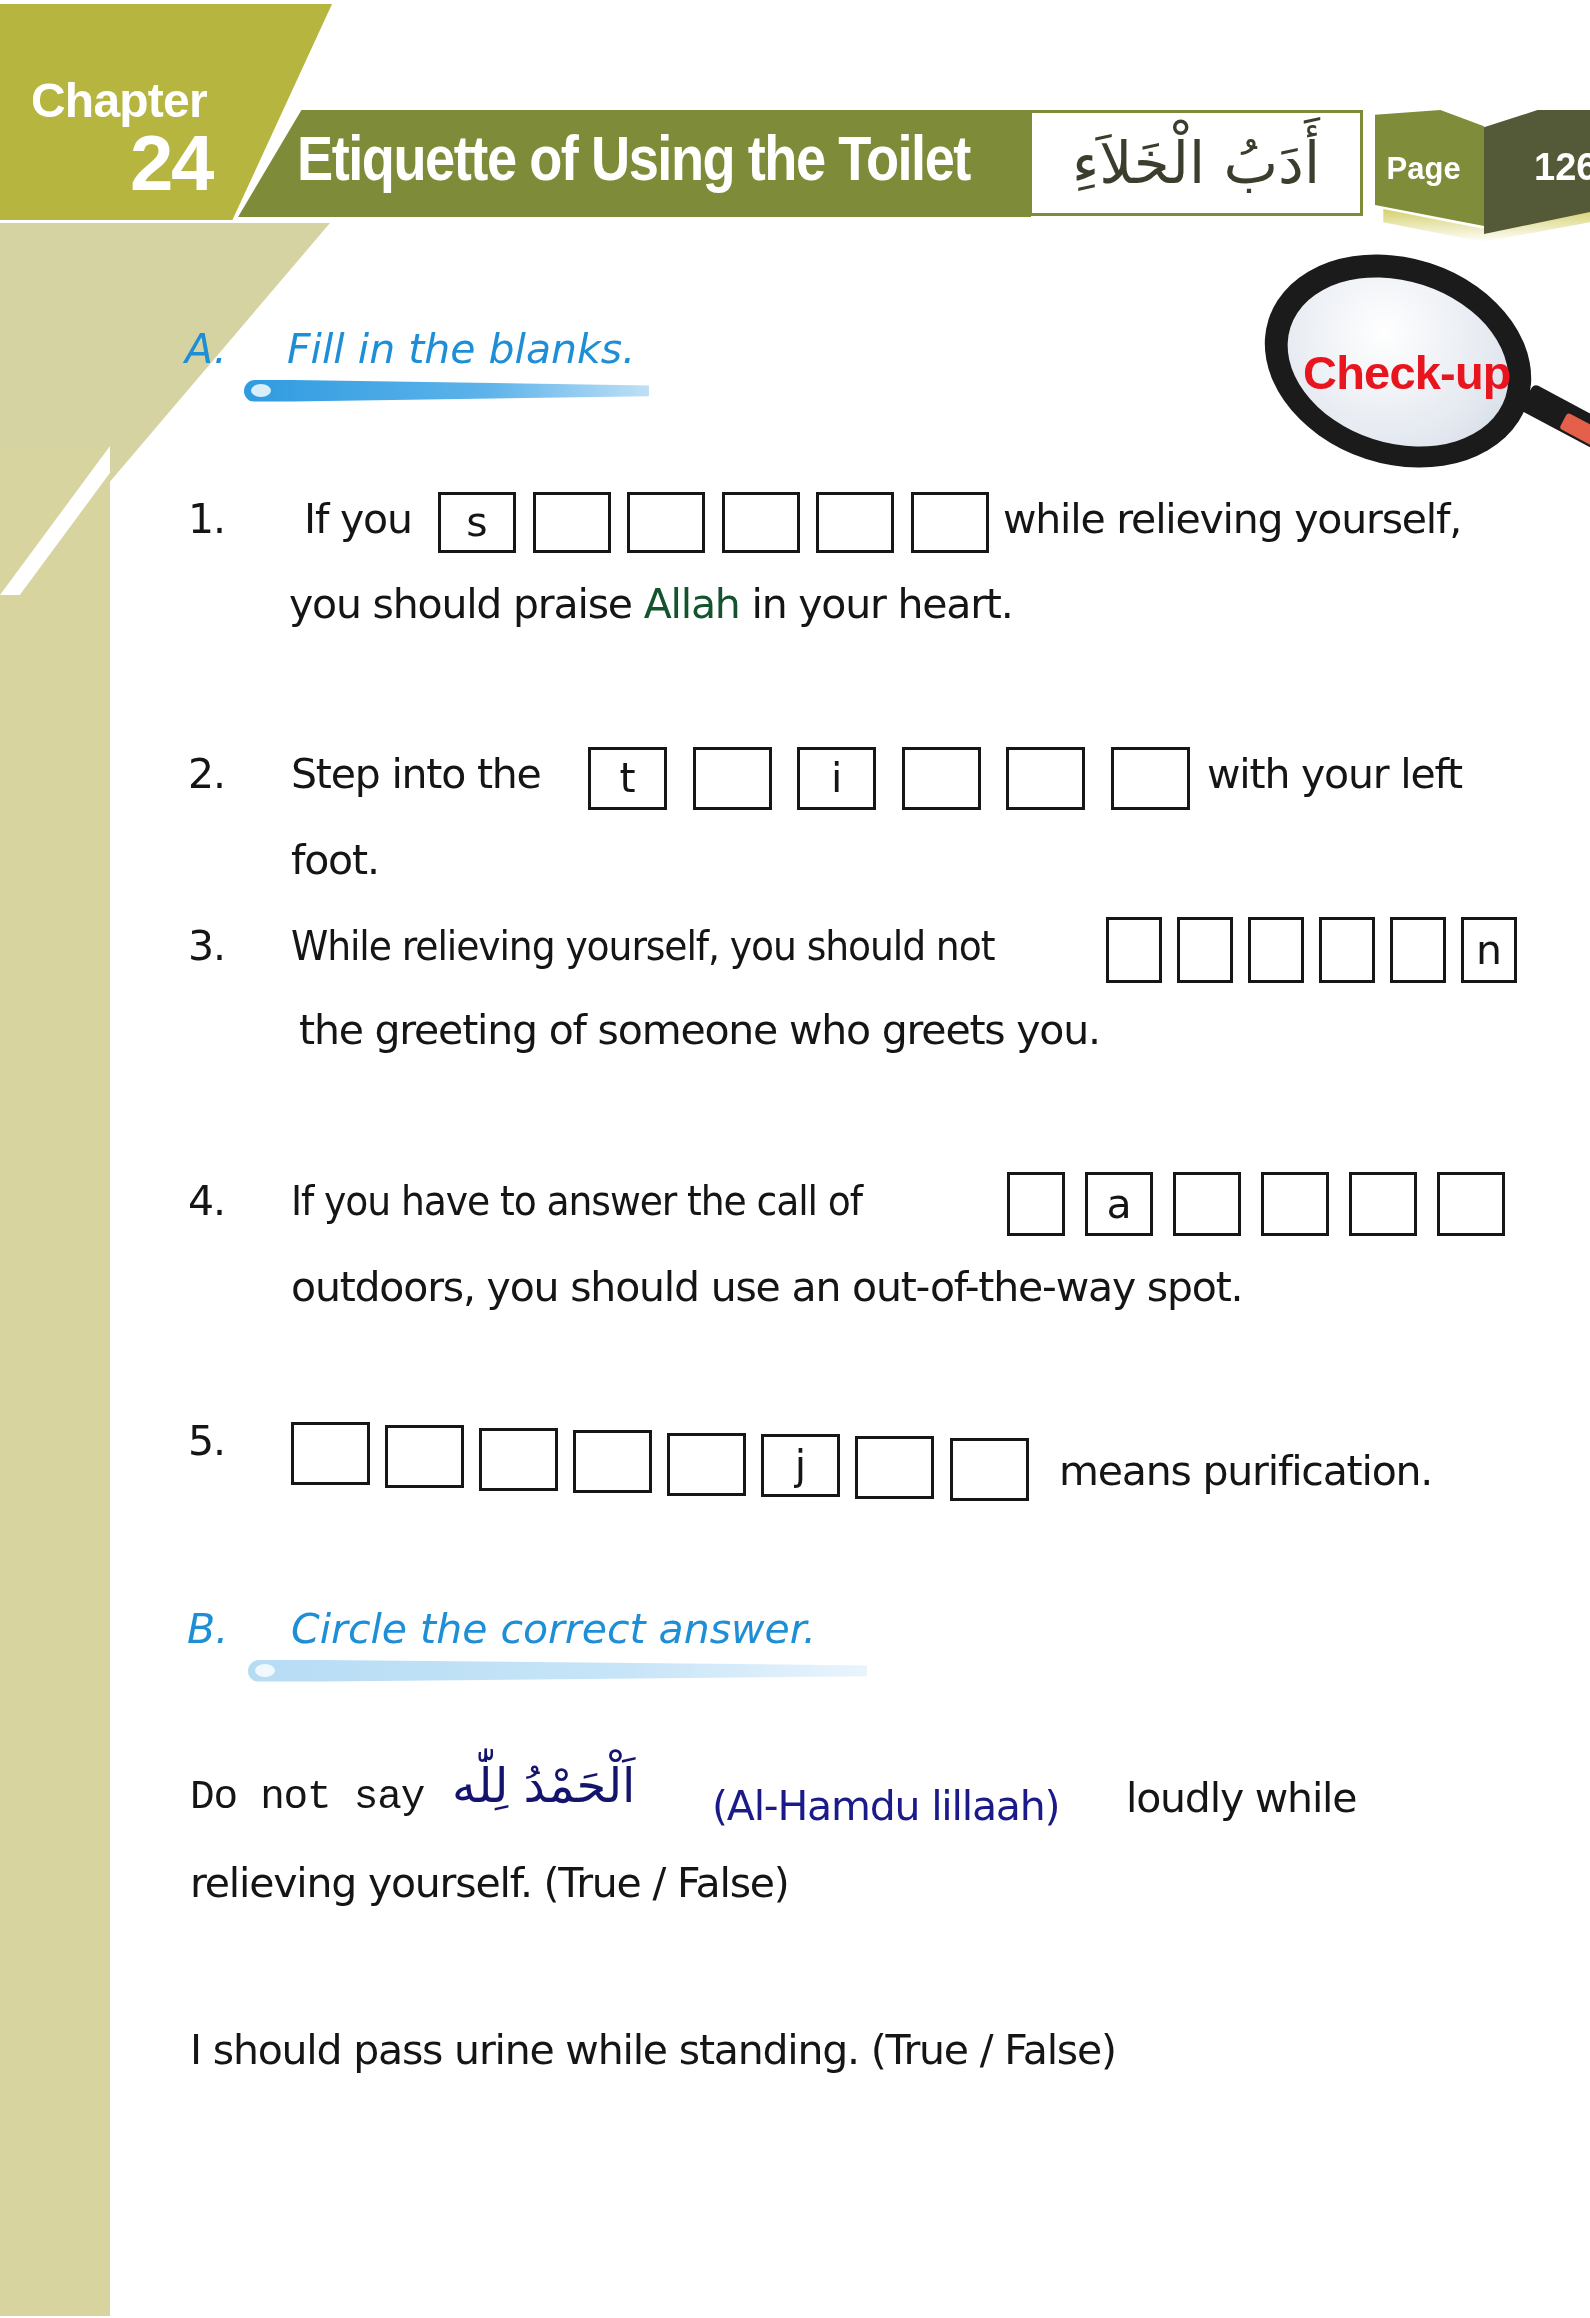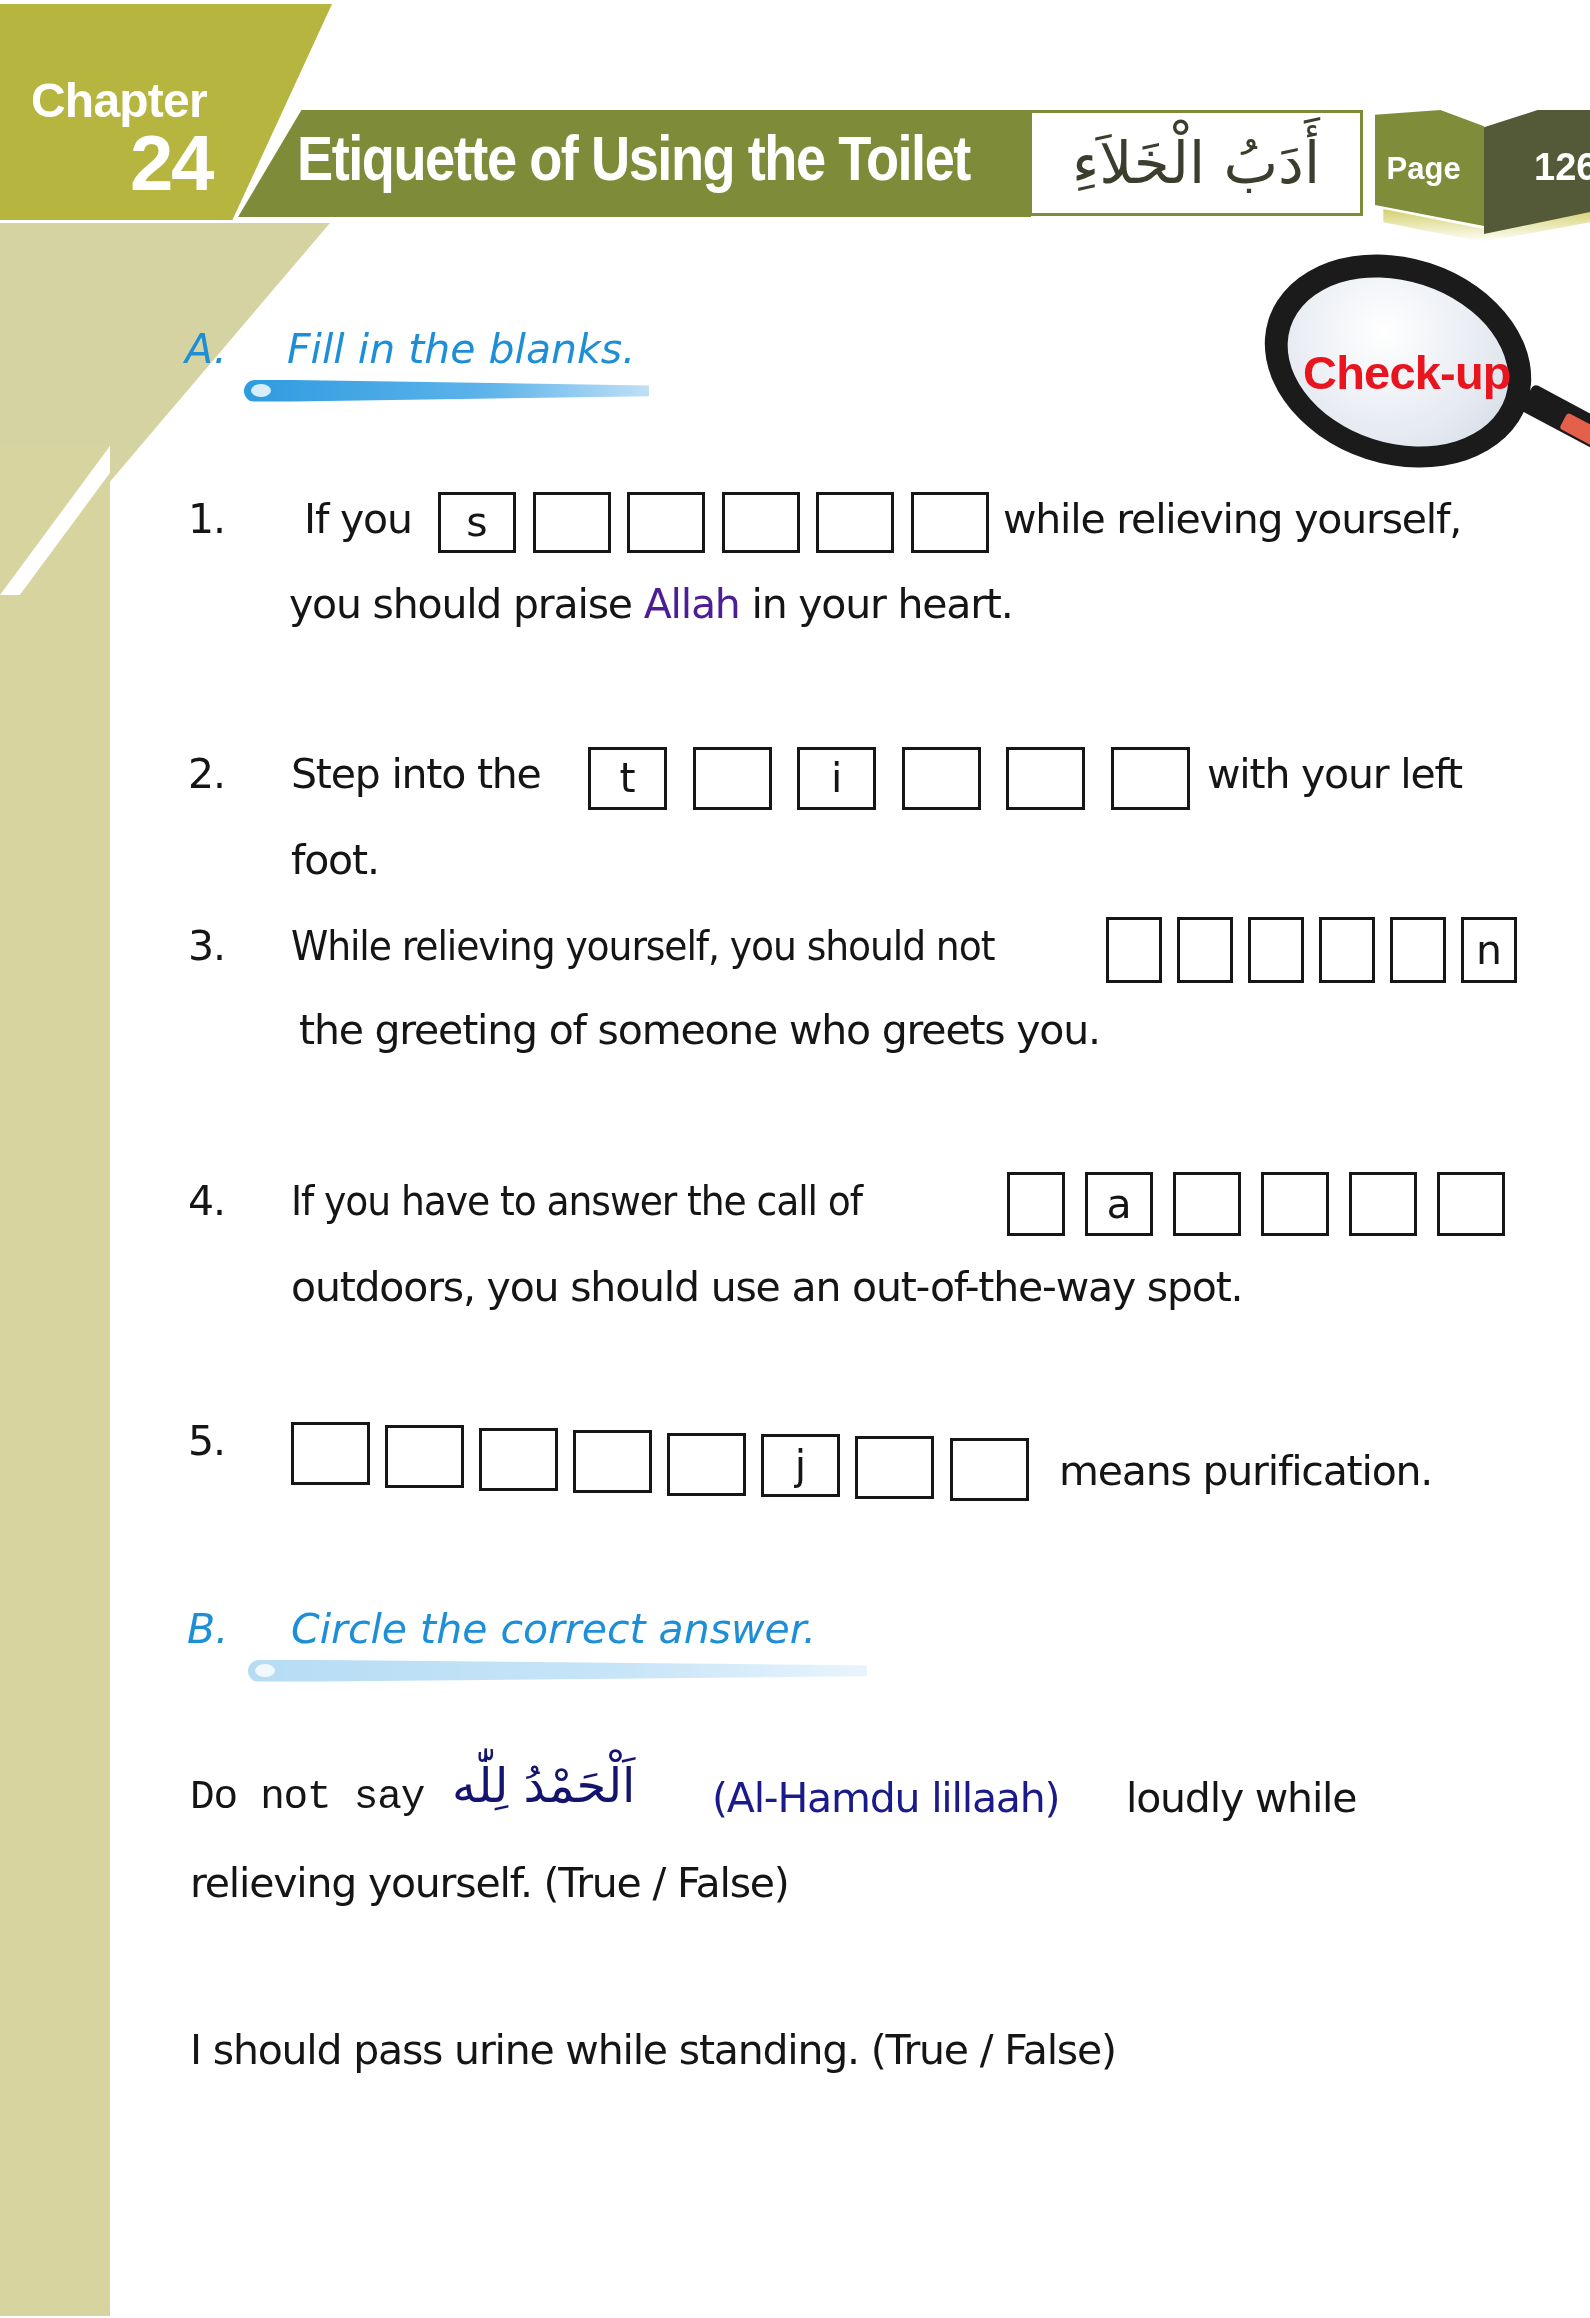"Allah" .red { color: #4c1d95 -> #14532d }
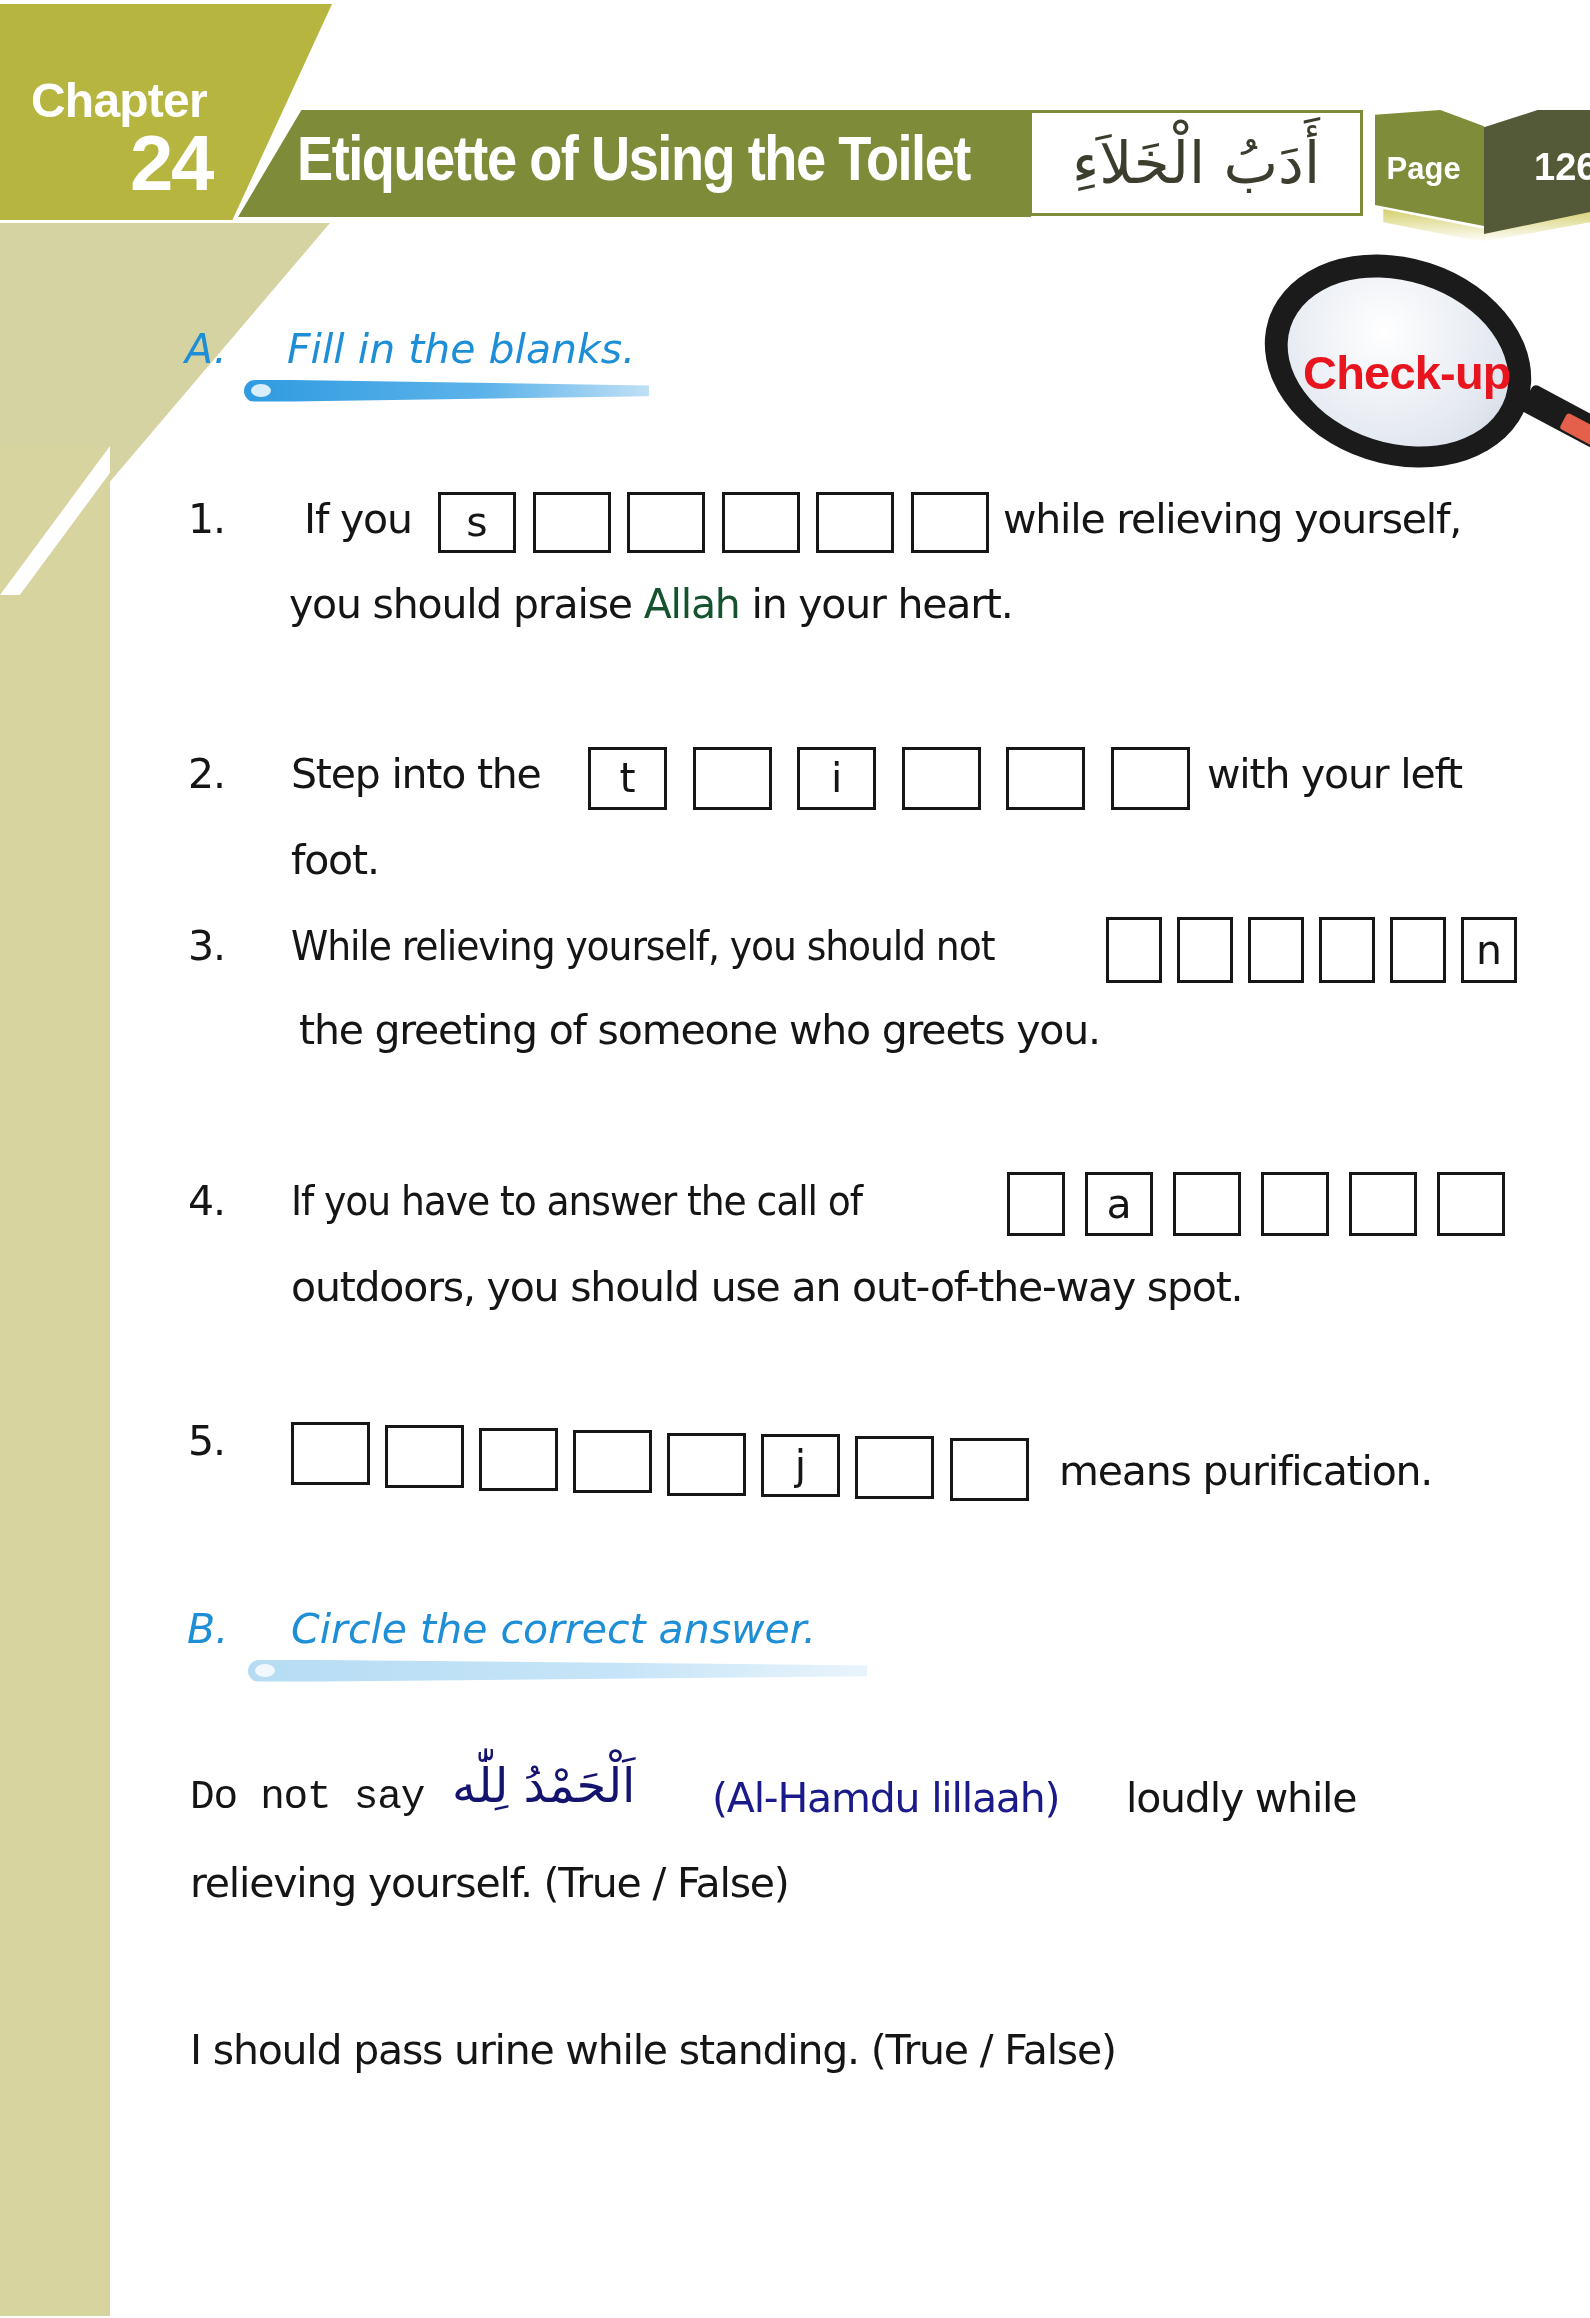"(Al-Hamdu lillaah)" .blue { margin-top: none -> 8px }
